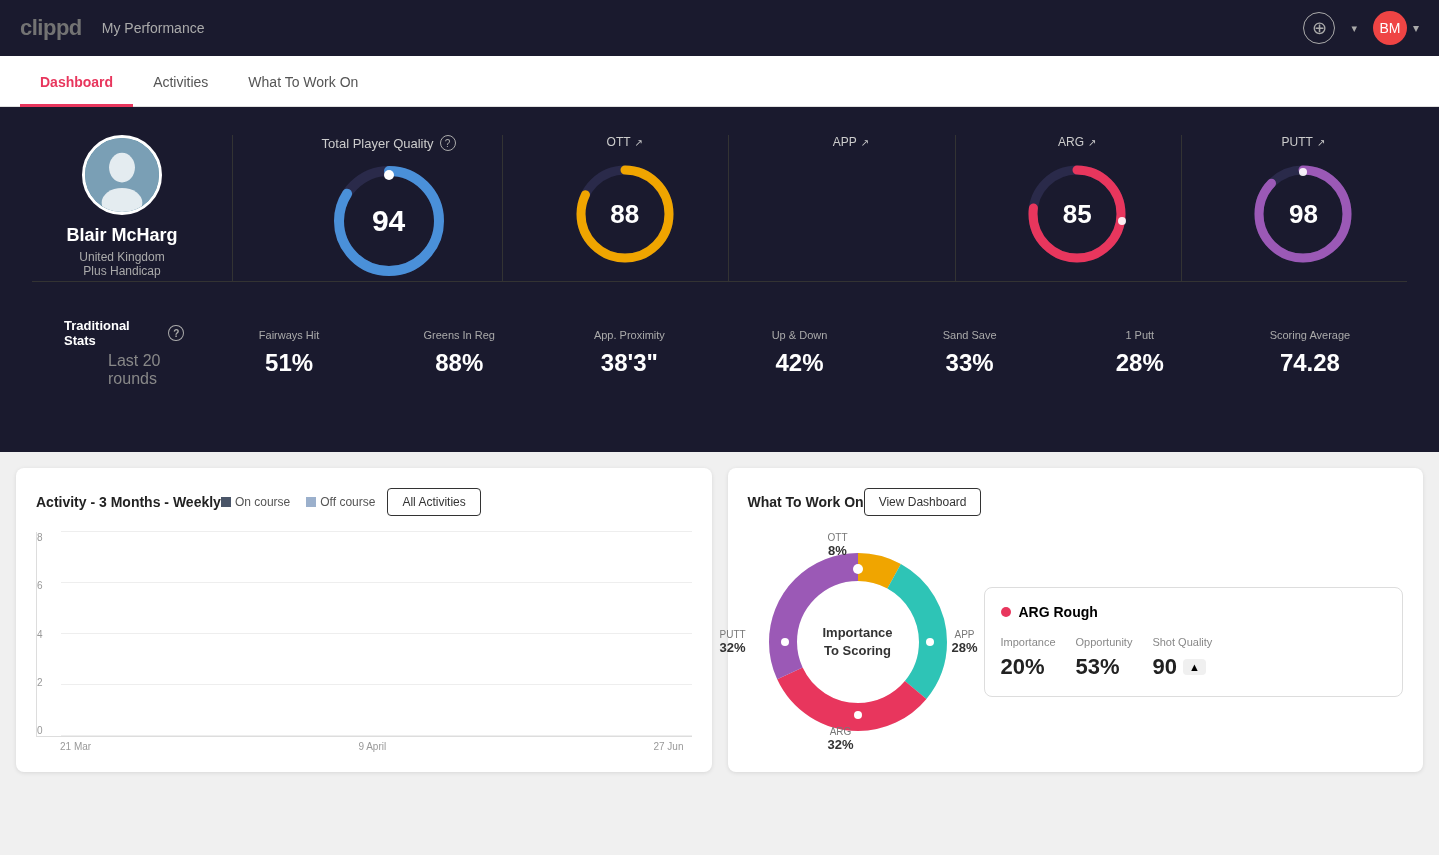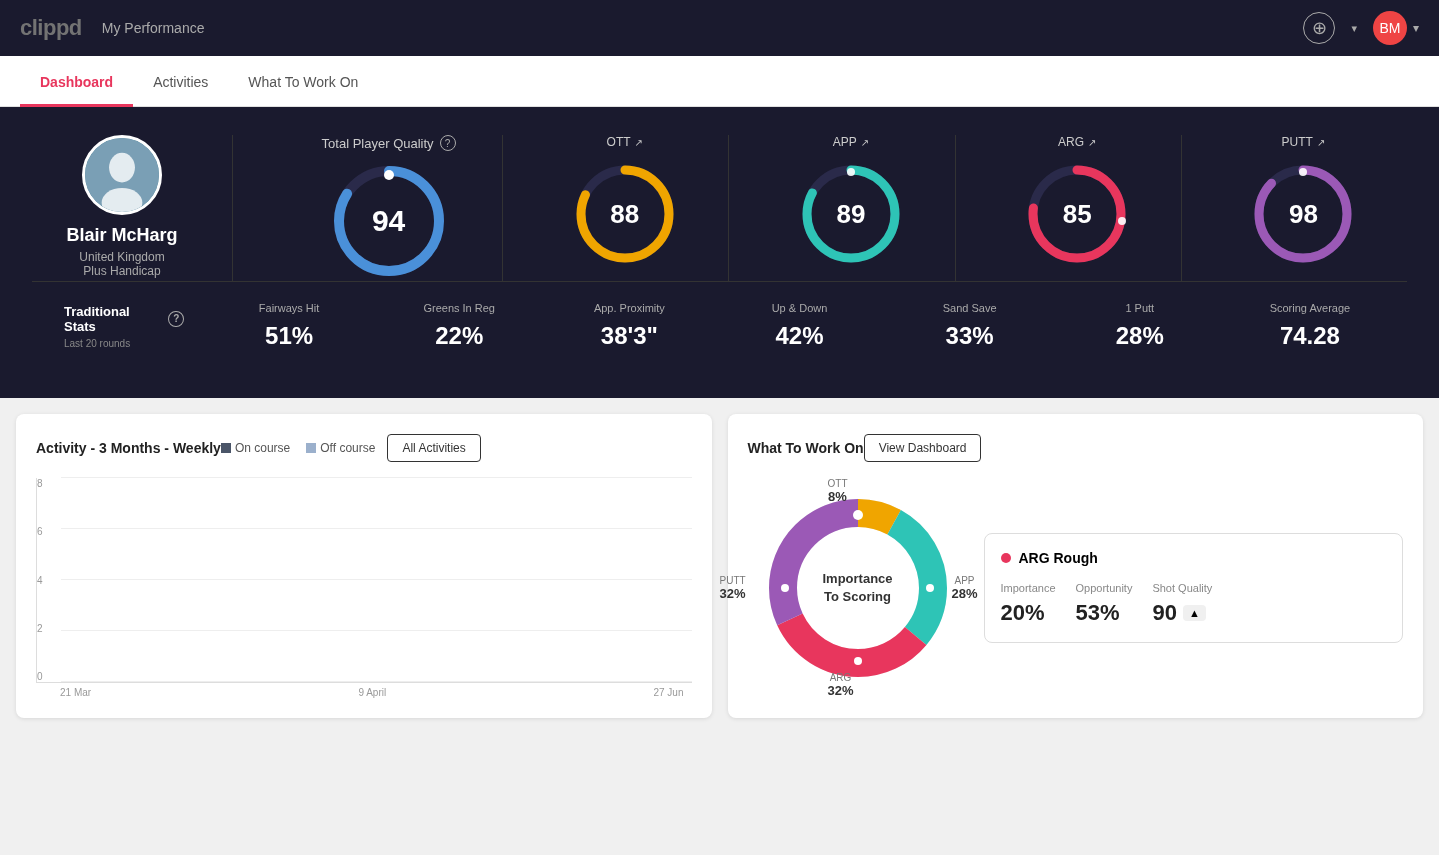"89" div.gauge-container { html: <div> <svg> <circle></circle> <circle></circle> <circle></circle> </svg> <div>89</div> </div> -> none }
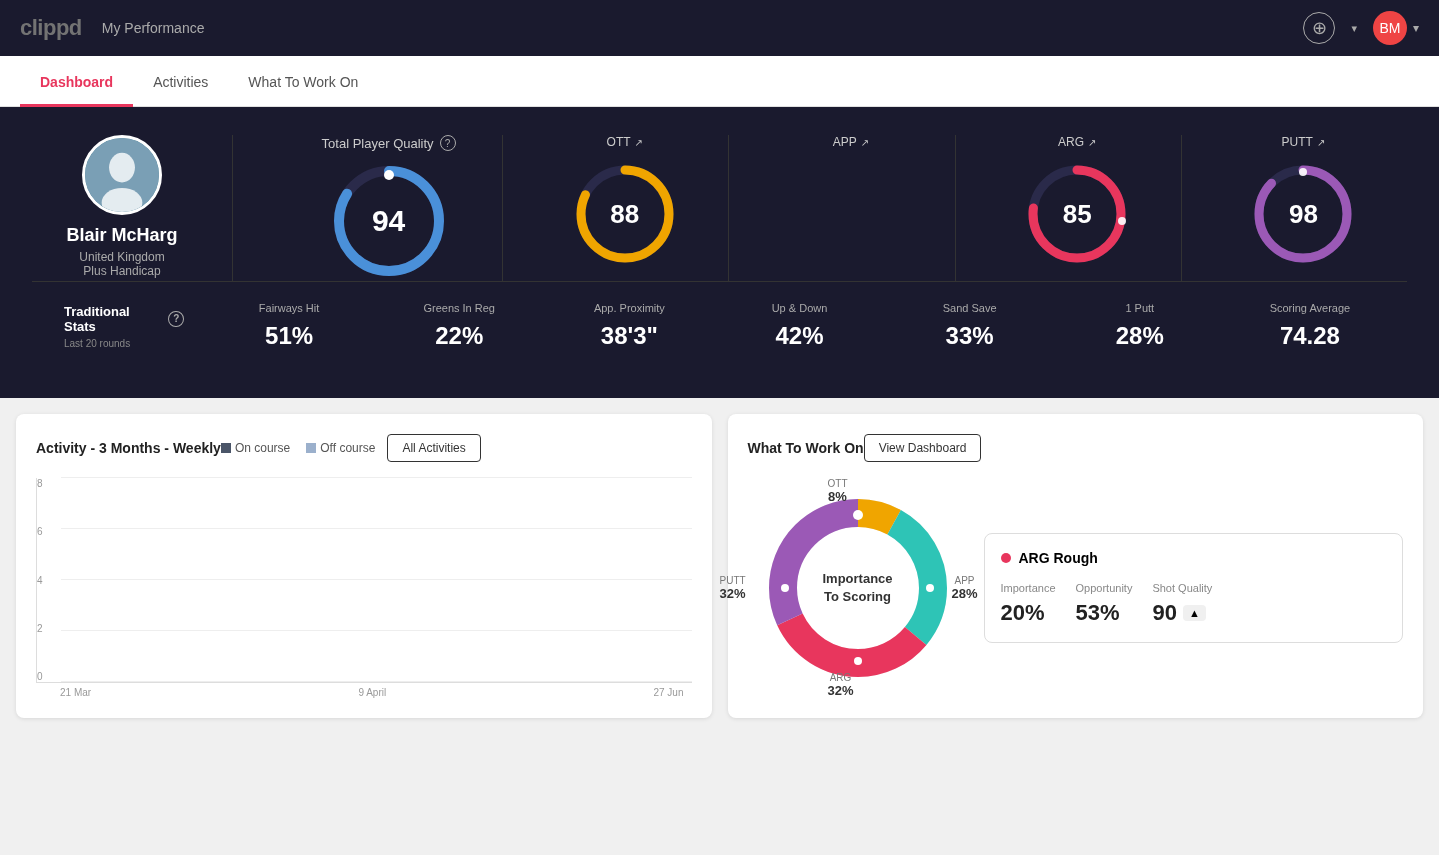"Traditional Stats" .trad-stats { padding: 20px 32px -> 36px 32px }
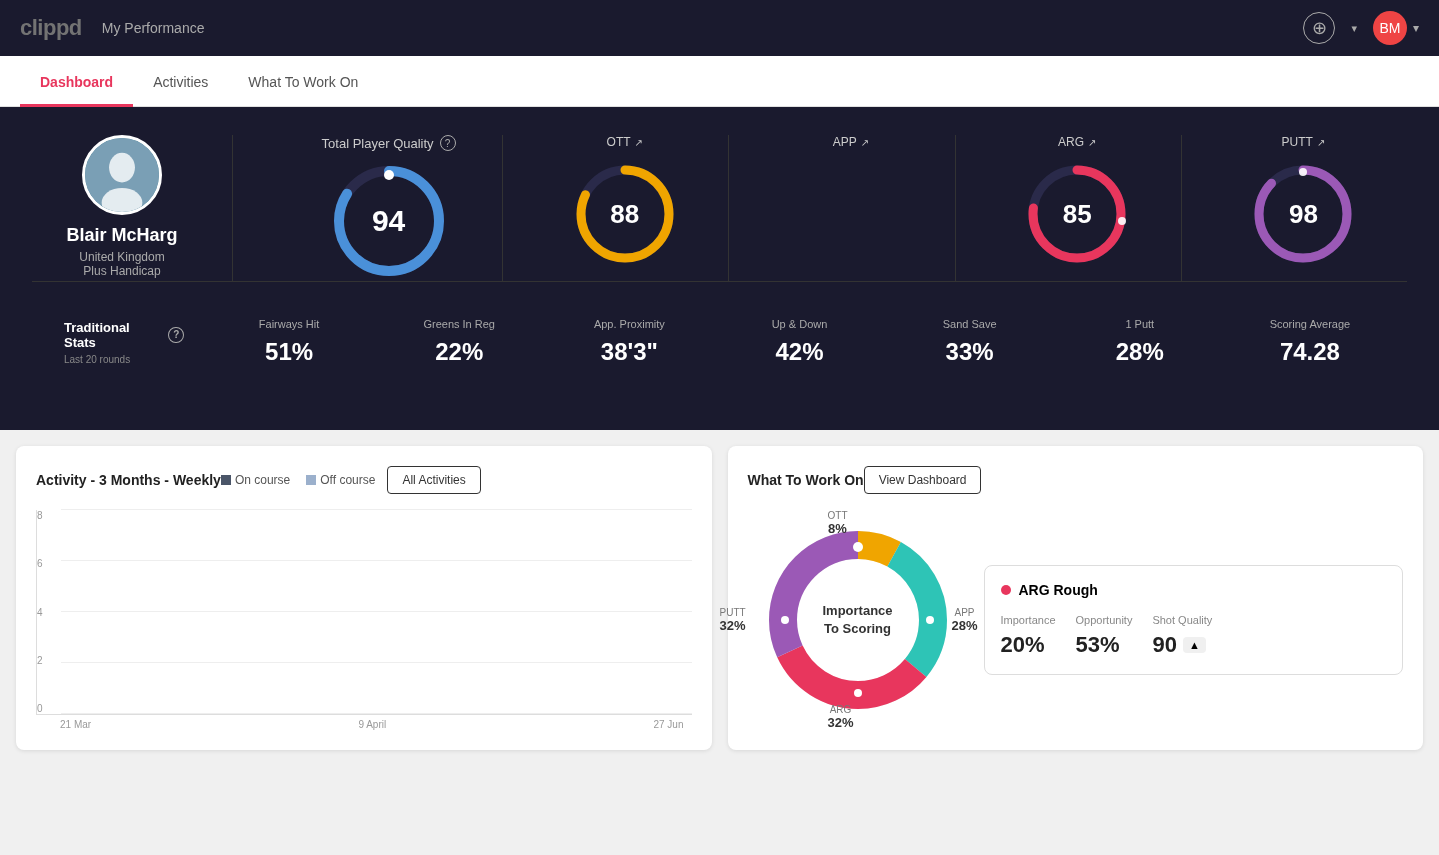"Last 20 rounds" .trad-stats-title p { font-size: 10px -> 16px; margin-left: none -> 44px }
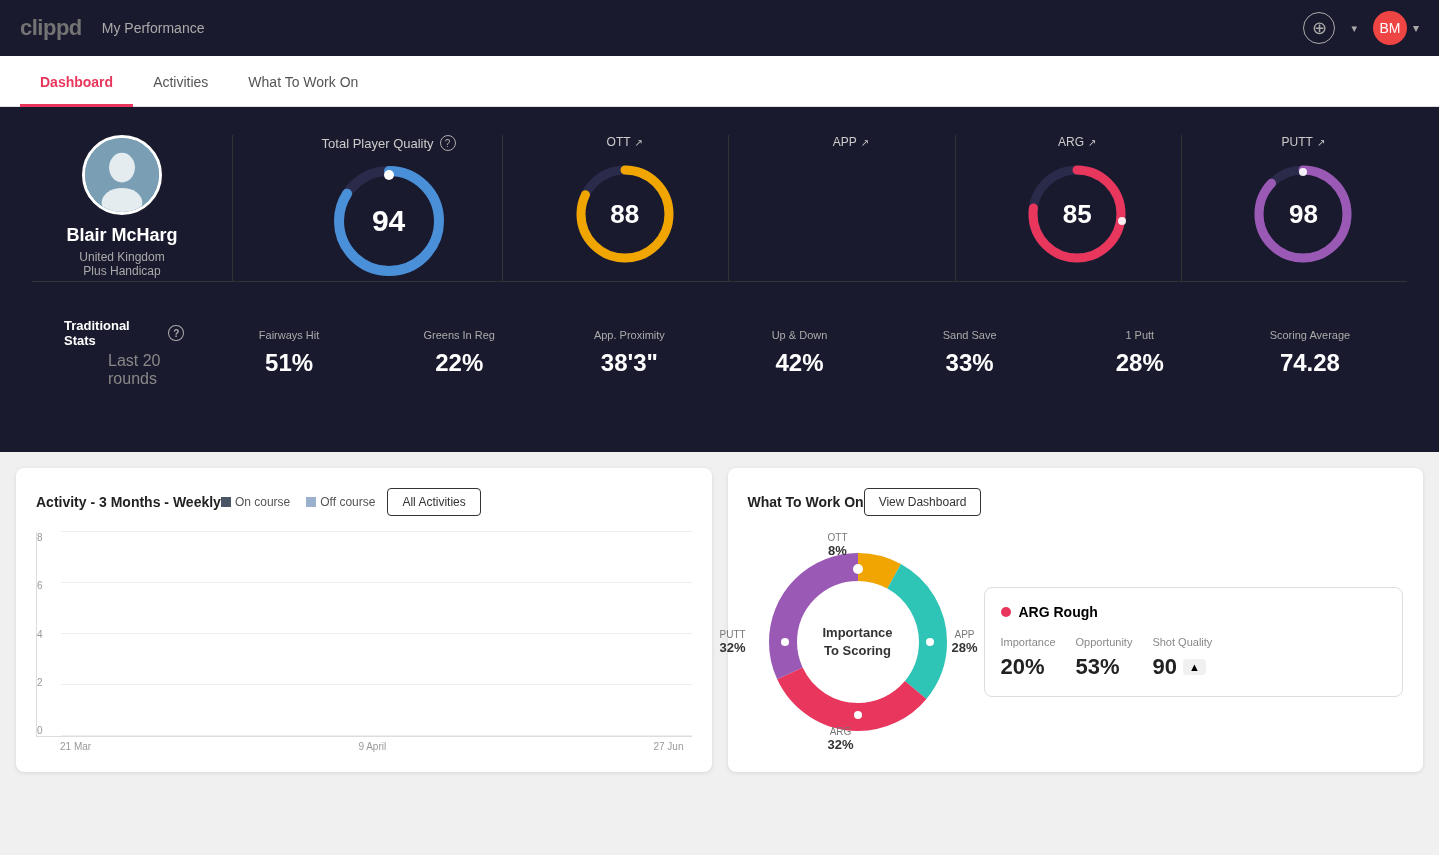"22%" div.stat-value { text: 22% -> 88% }
